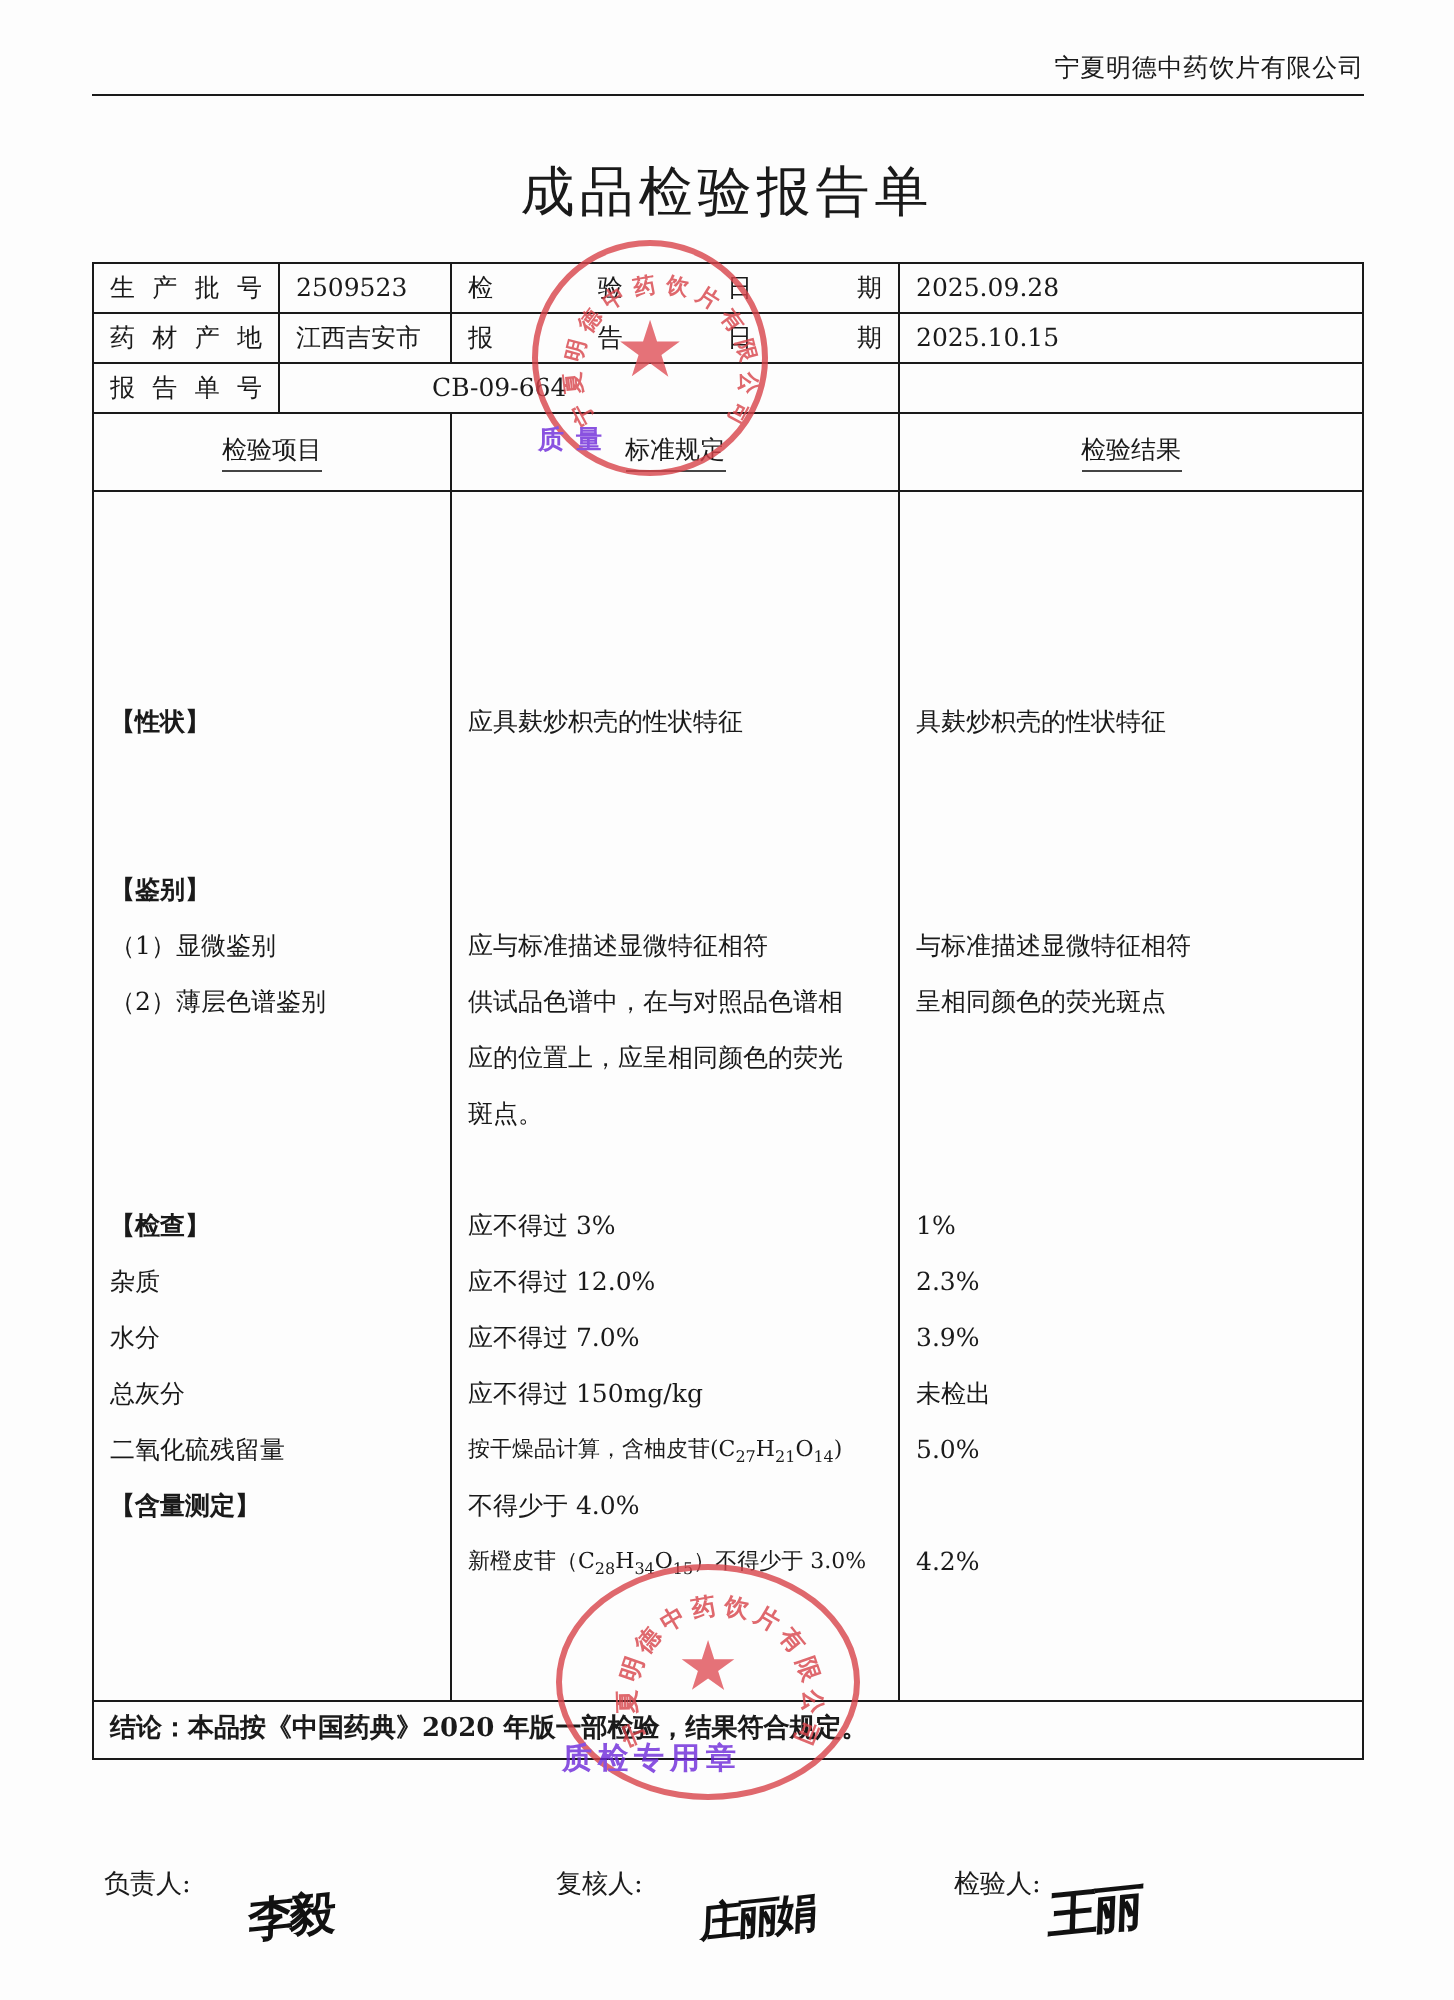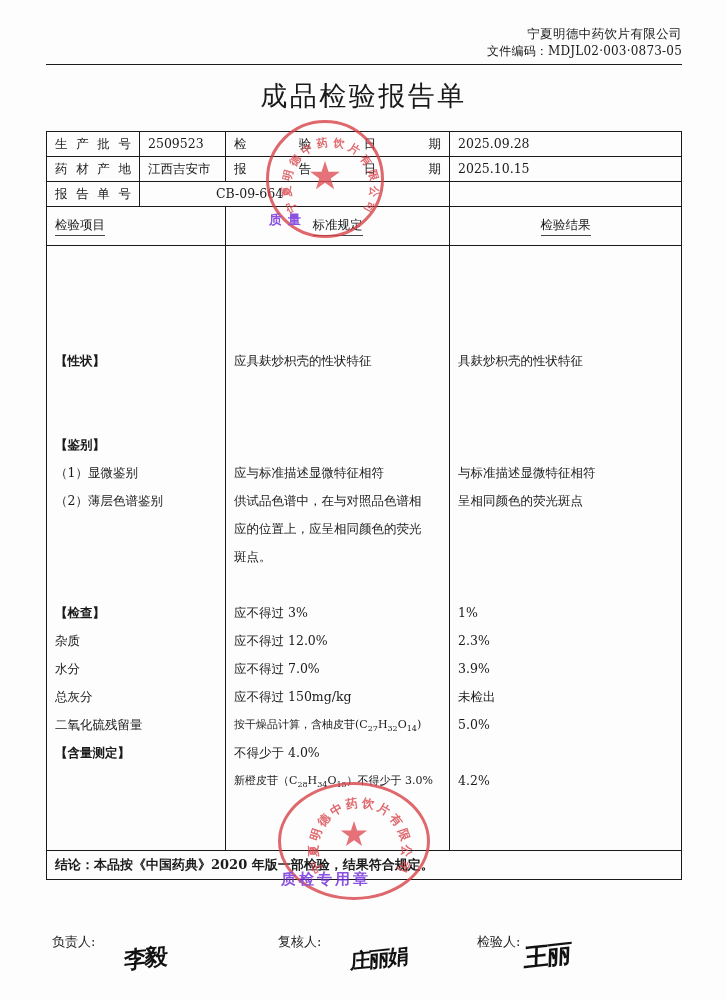"文件编码：MDJL02·003·0873-05" span.doc-code { html: <span><span>文件编码：</span><span>MDJL02·003·0873-05</span></span> -> none }
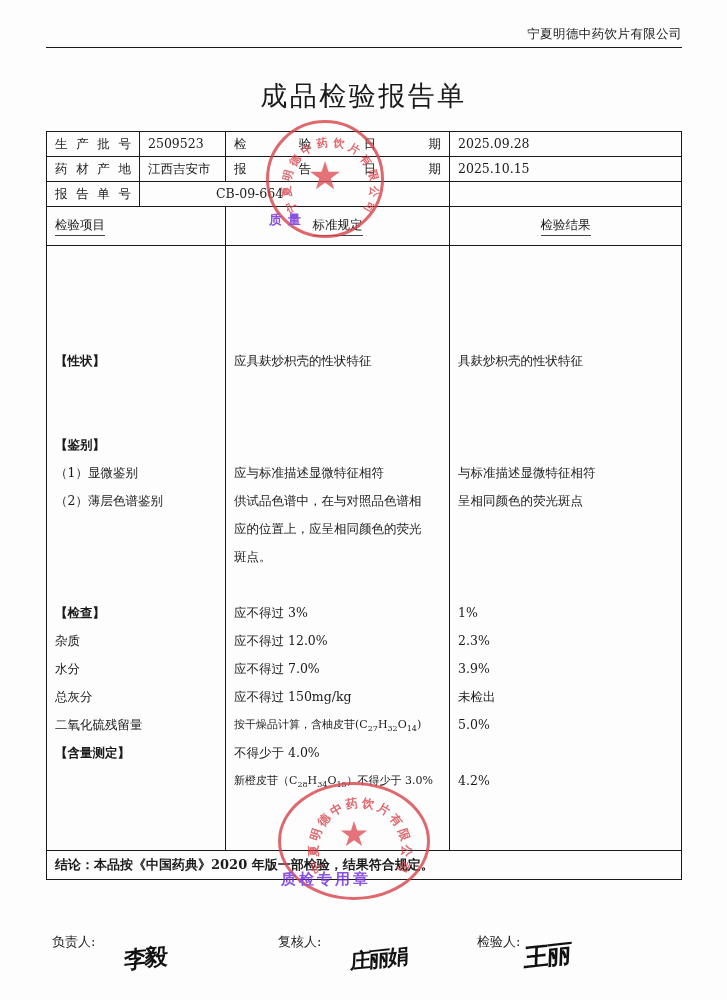"检验项目" .colhead .left-h { text-align: left -> center }
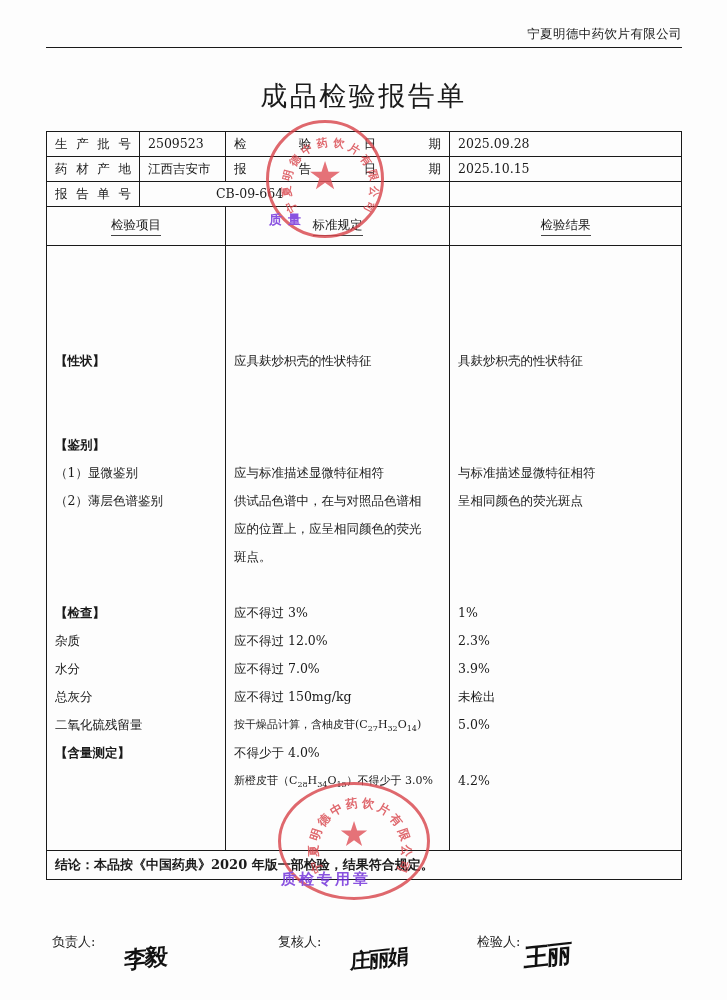"32" sub { text: 32 -> 21 }
